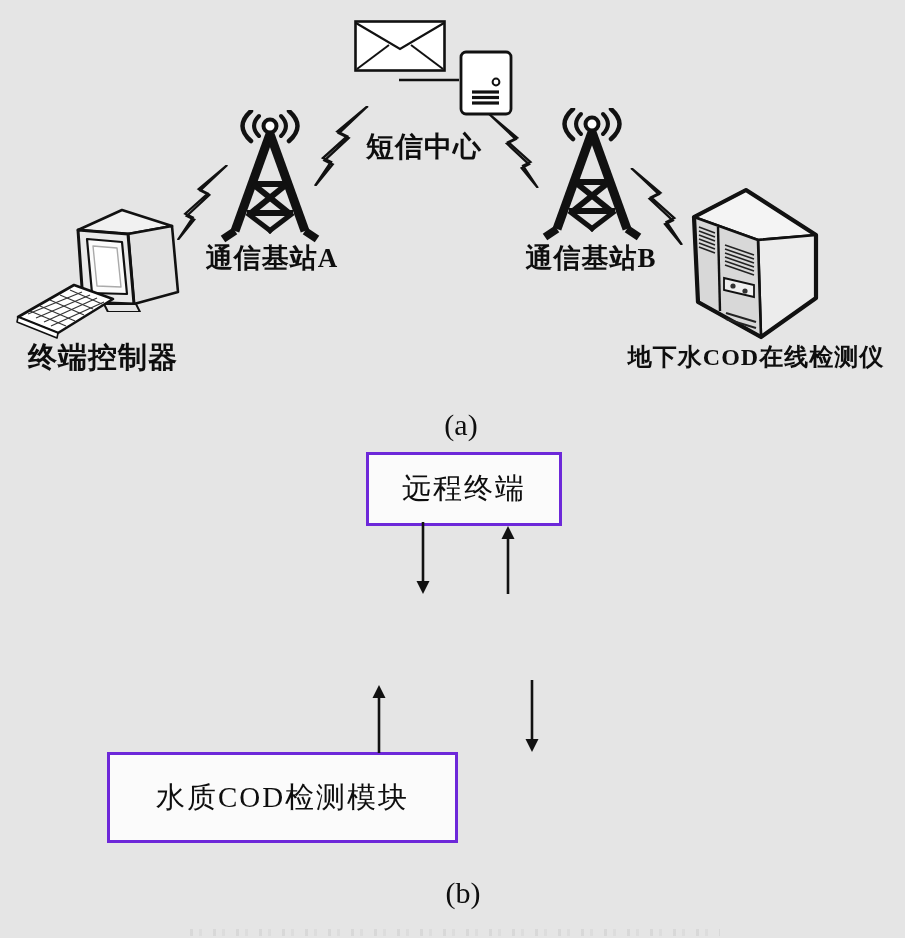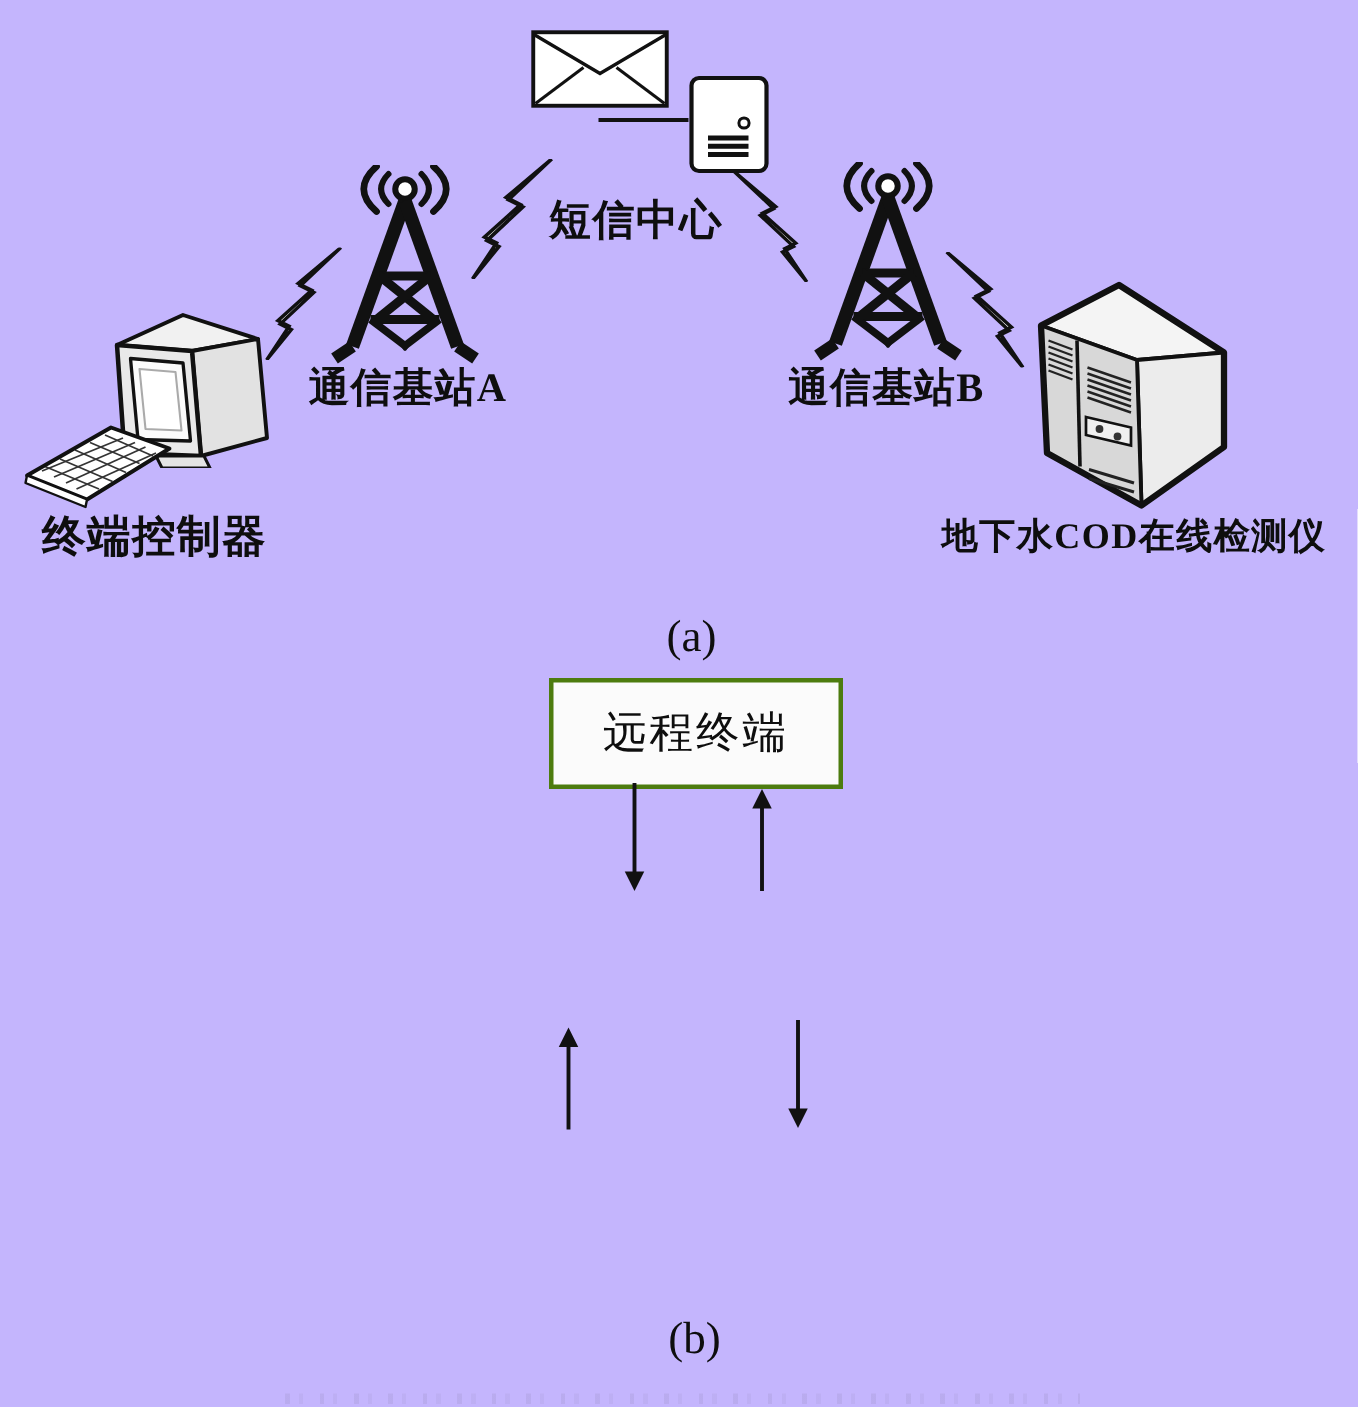"短信中心" .stage { background: #c4b5fd -> #e5e5e5 }
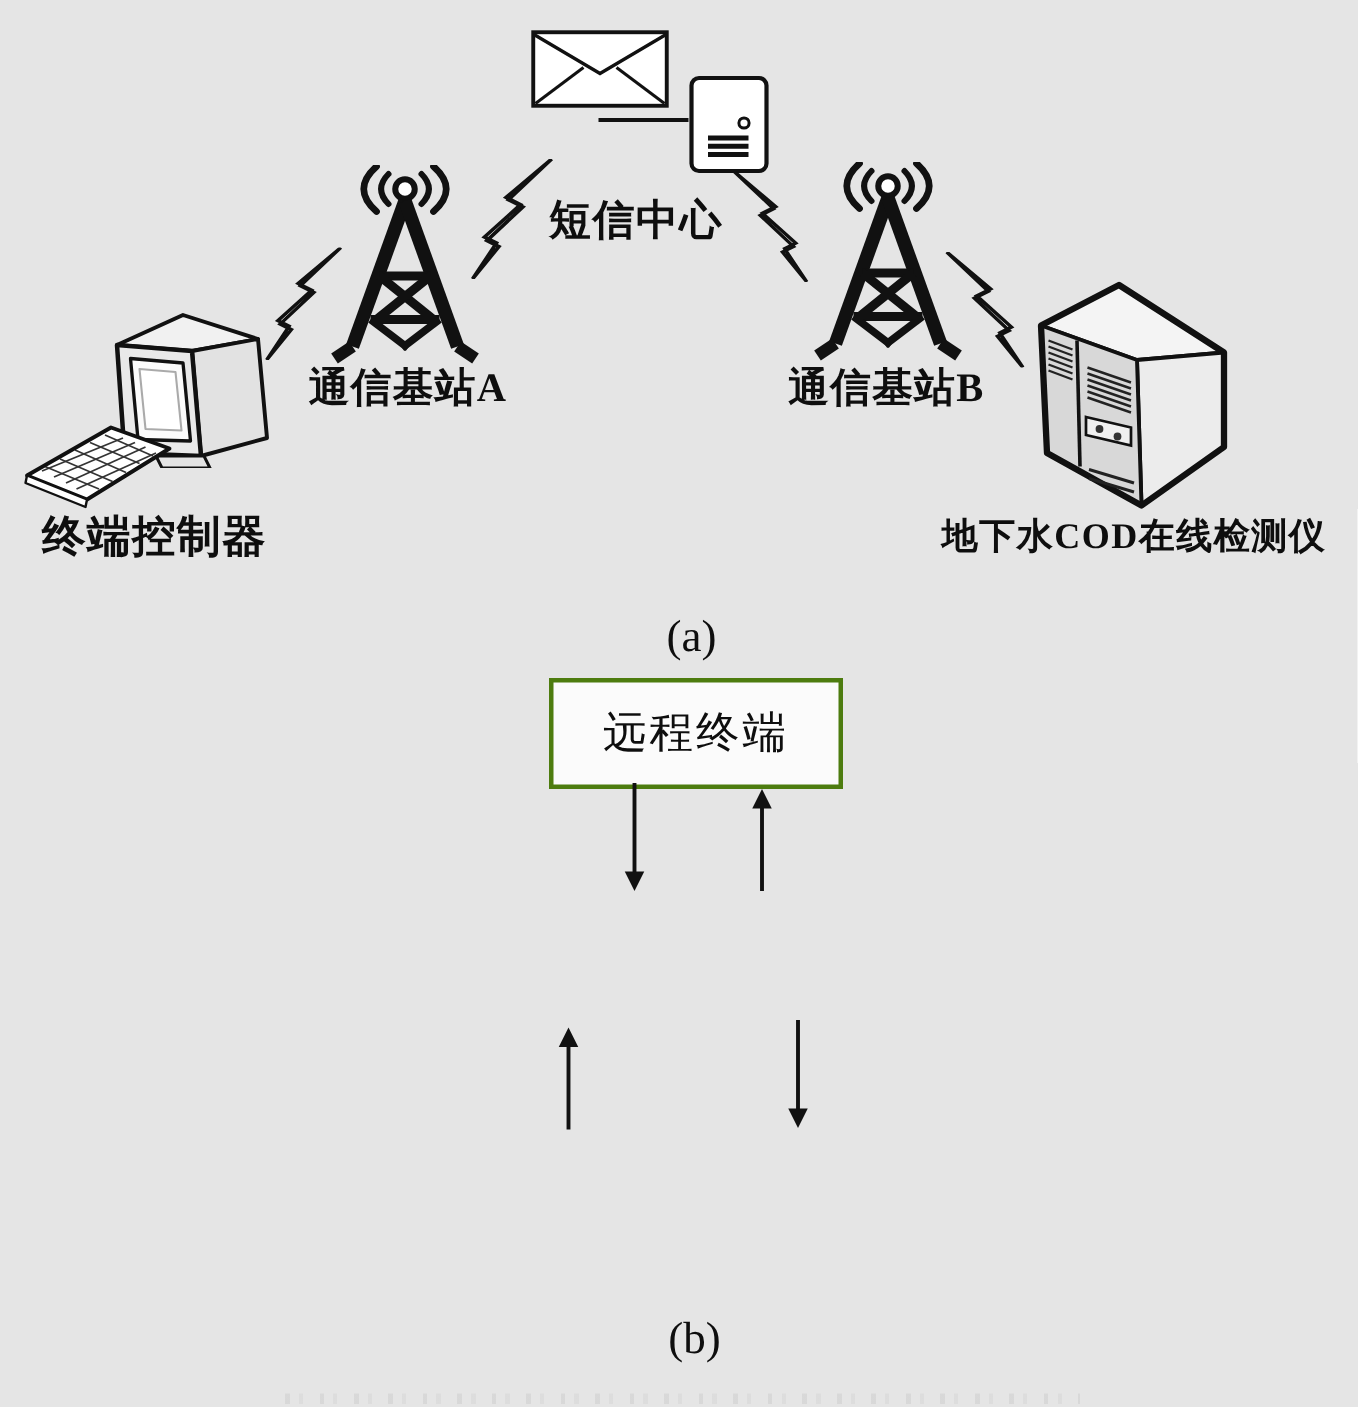"远程终端" .pbox { border: 3px solid #4d7c0f -> 3px solid #6d28d9 }
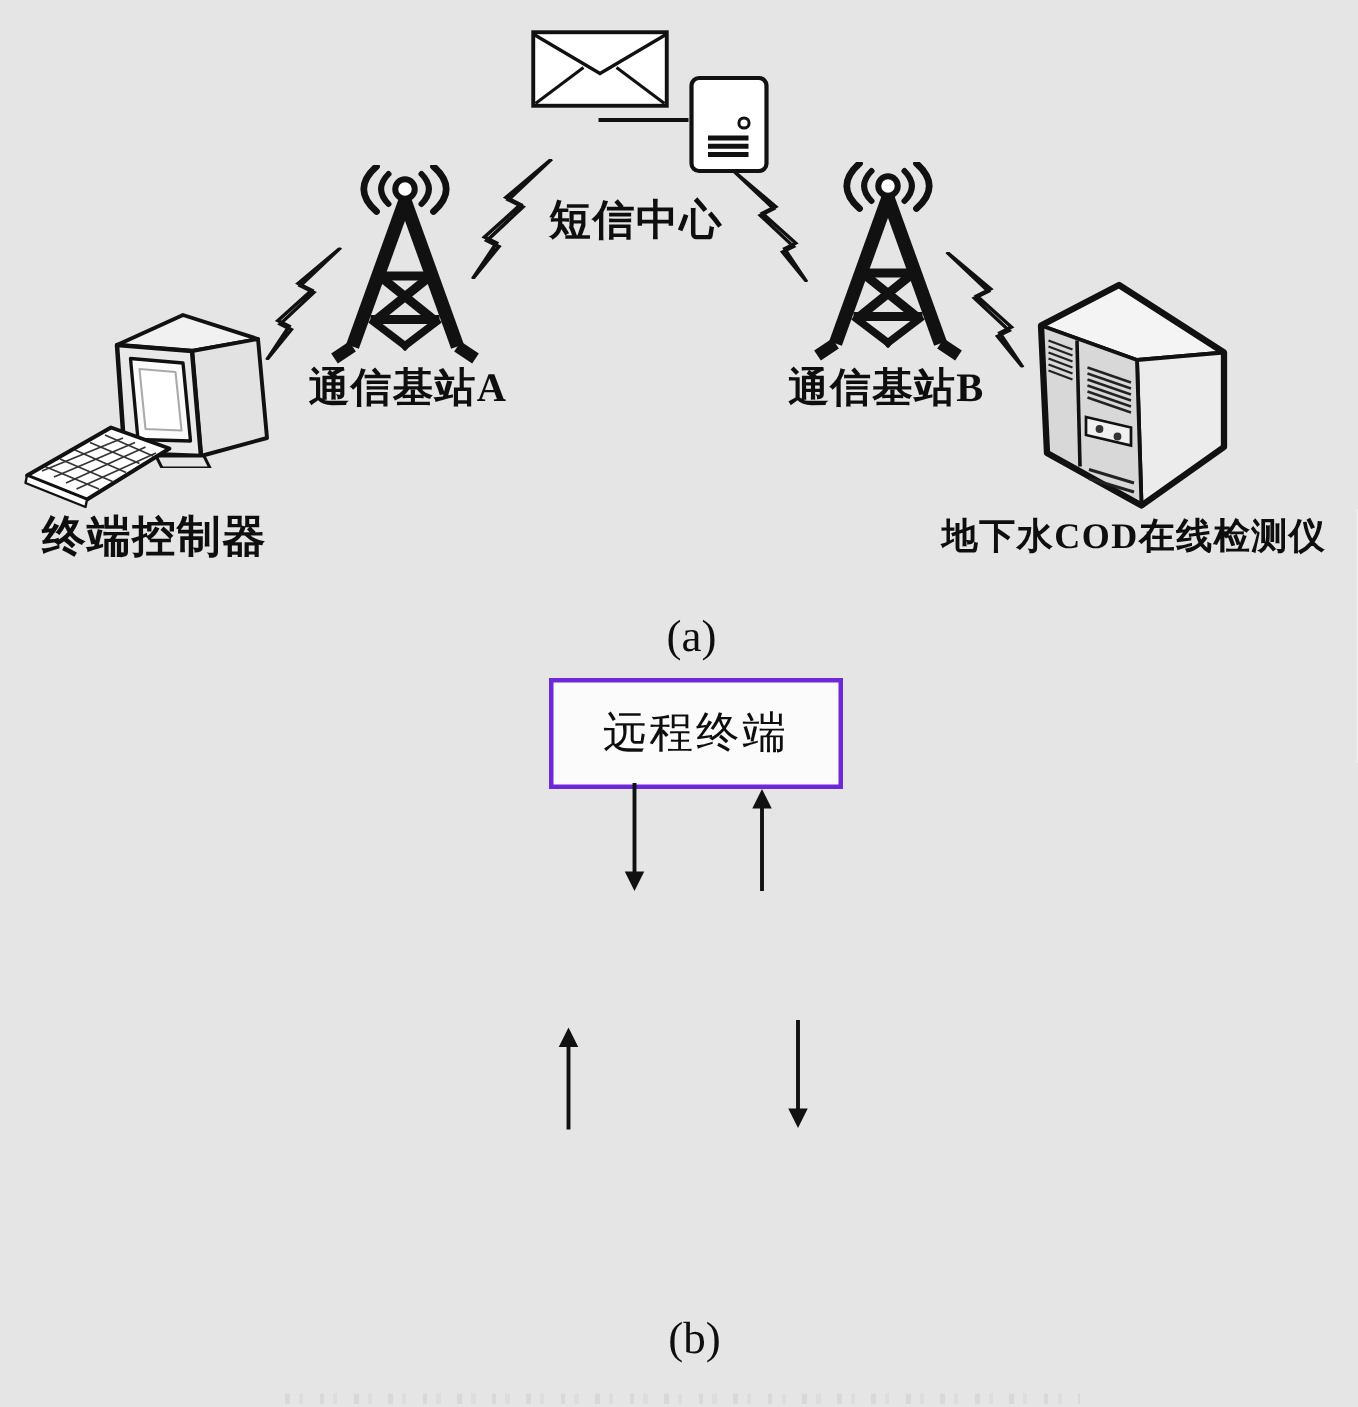"水质COD检测模块" div.pbox { html: none -> <div> <span>水质COD检测模块</span> </div> }
